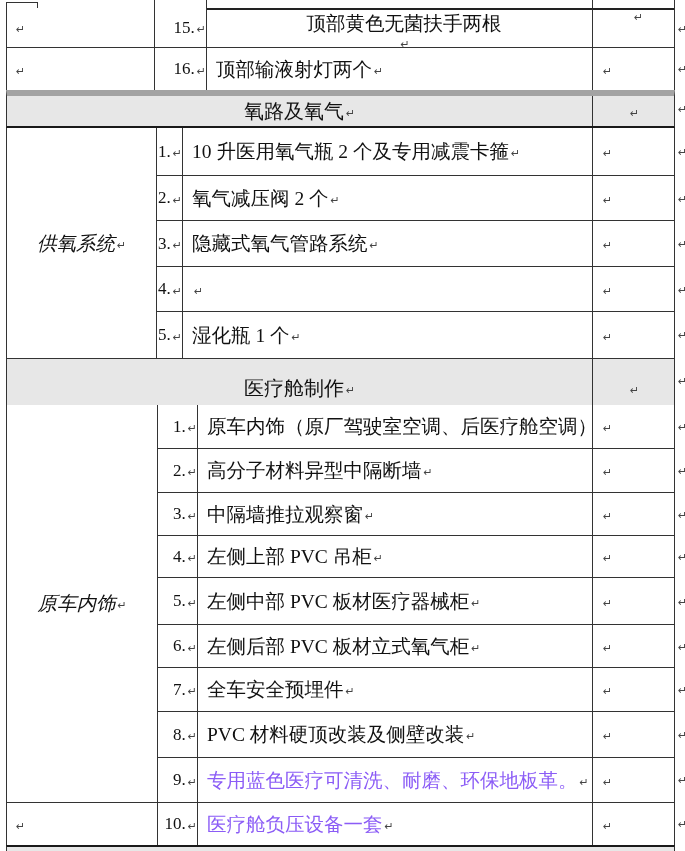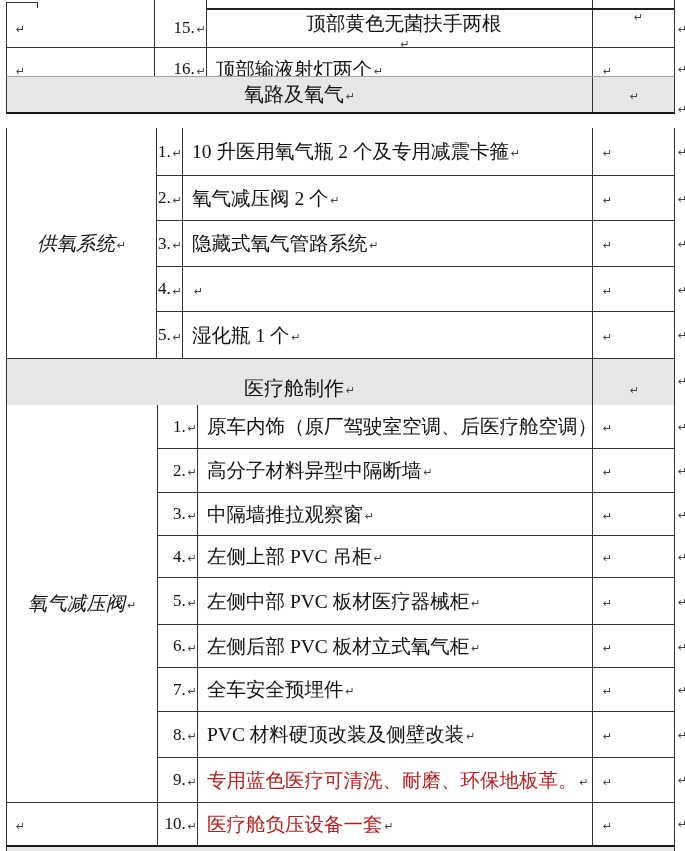"氧路及氧气" #hdr1 { border-top: 1px solid #a3a3a3 -> 6px solid #a3a3a3; top: 76px -> 90px }
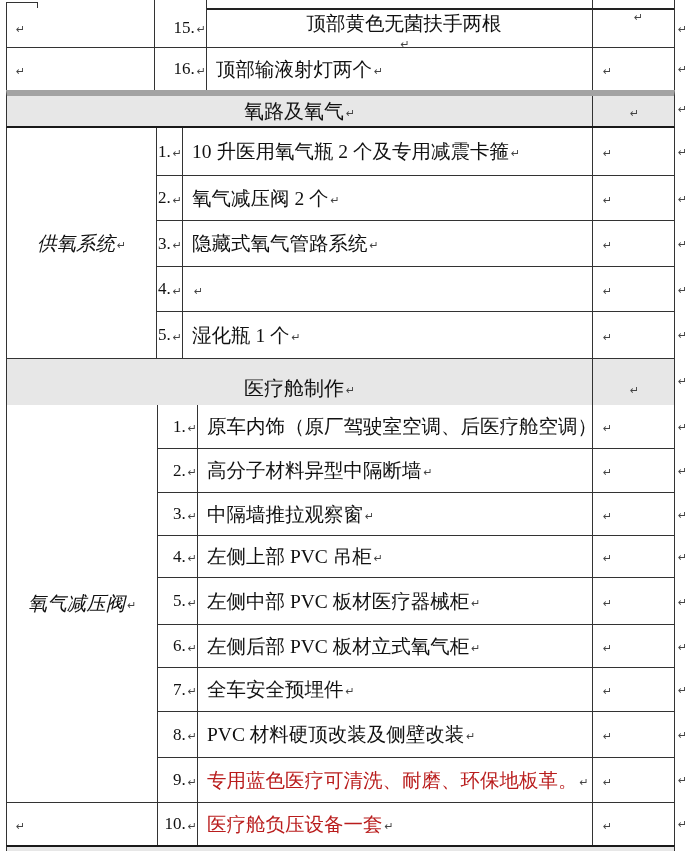"氧气减压阀" span.cat { text: 氧气减压阀 -> 原车内饰 }
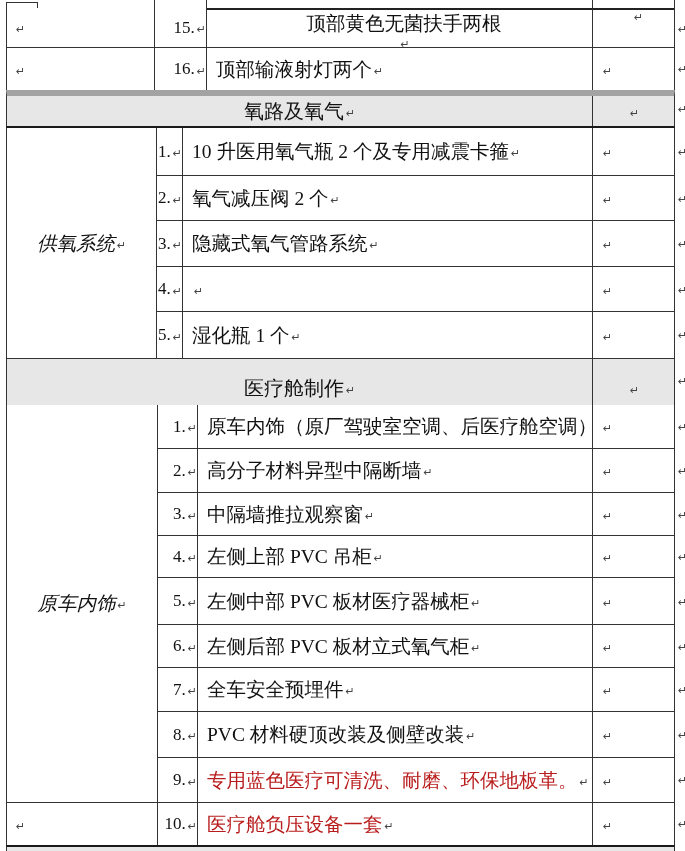"专用蓝色医疗可清洗、耐磨、环保地板革。" .red .txt { color: #b91c1c -> #8b5cf6 }
